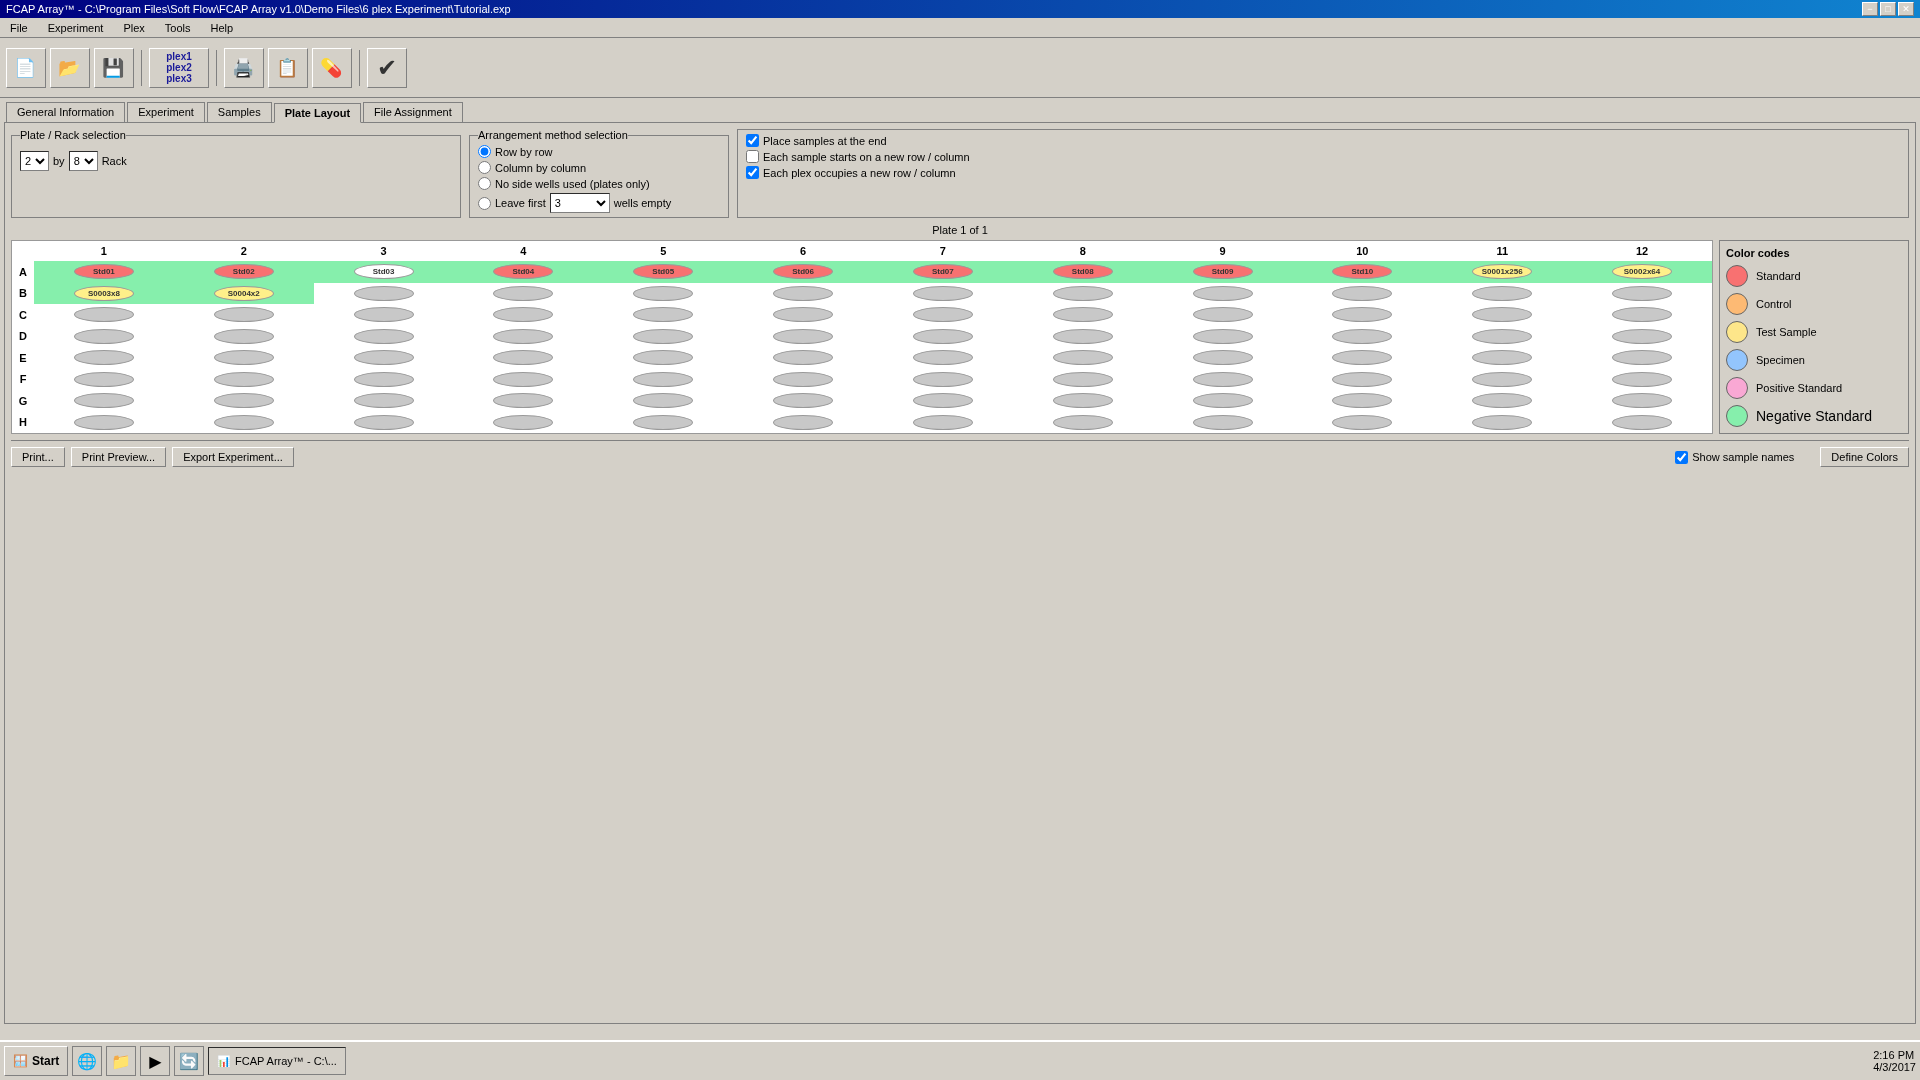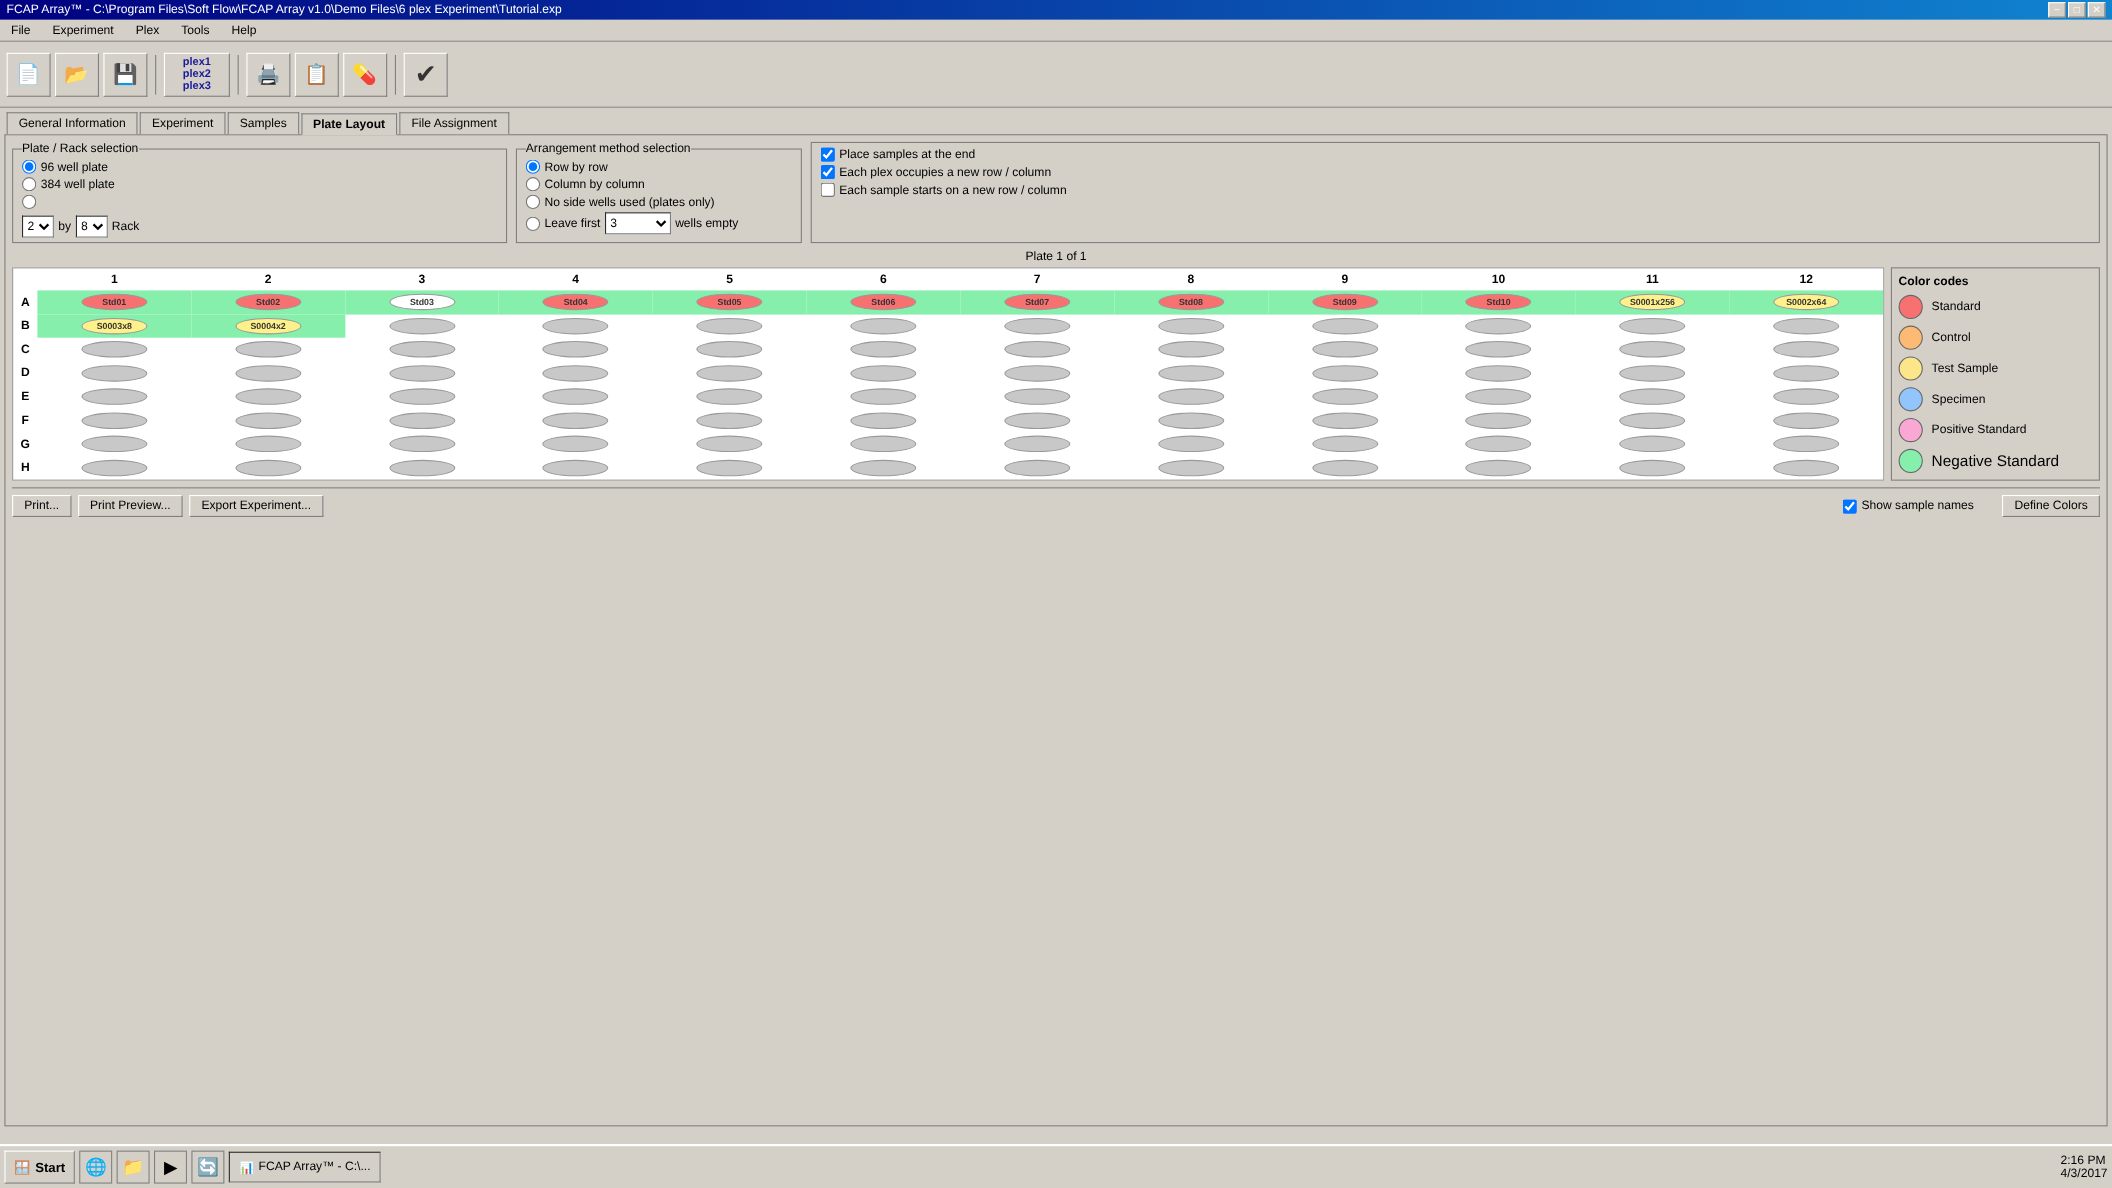"96 well plate" div.radio-group { html: <div> <div> <input> <span>96 well plate</span> </div> <div> <input> <span>384 well plate</span> </div> <div> <input> </div> </div> -> none }
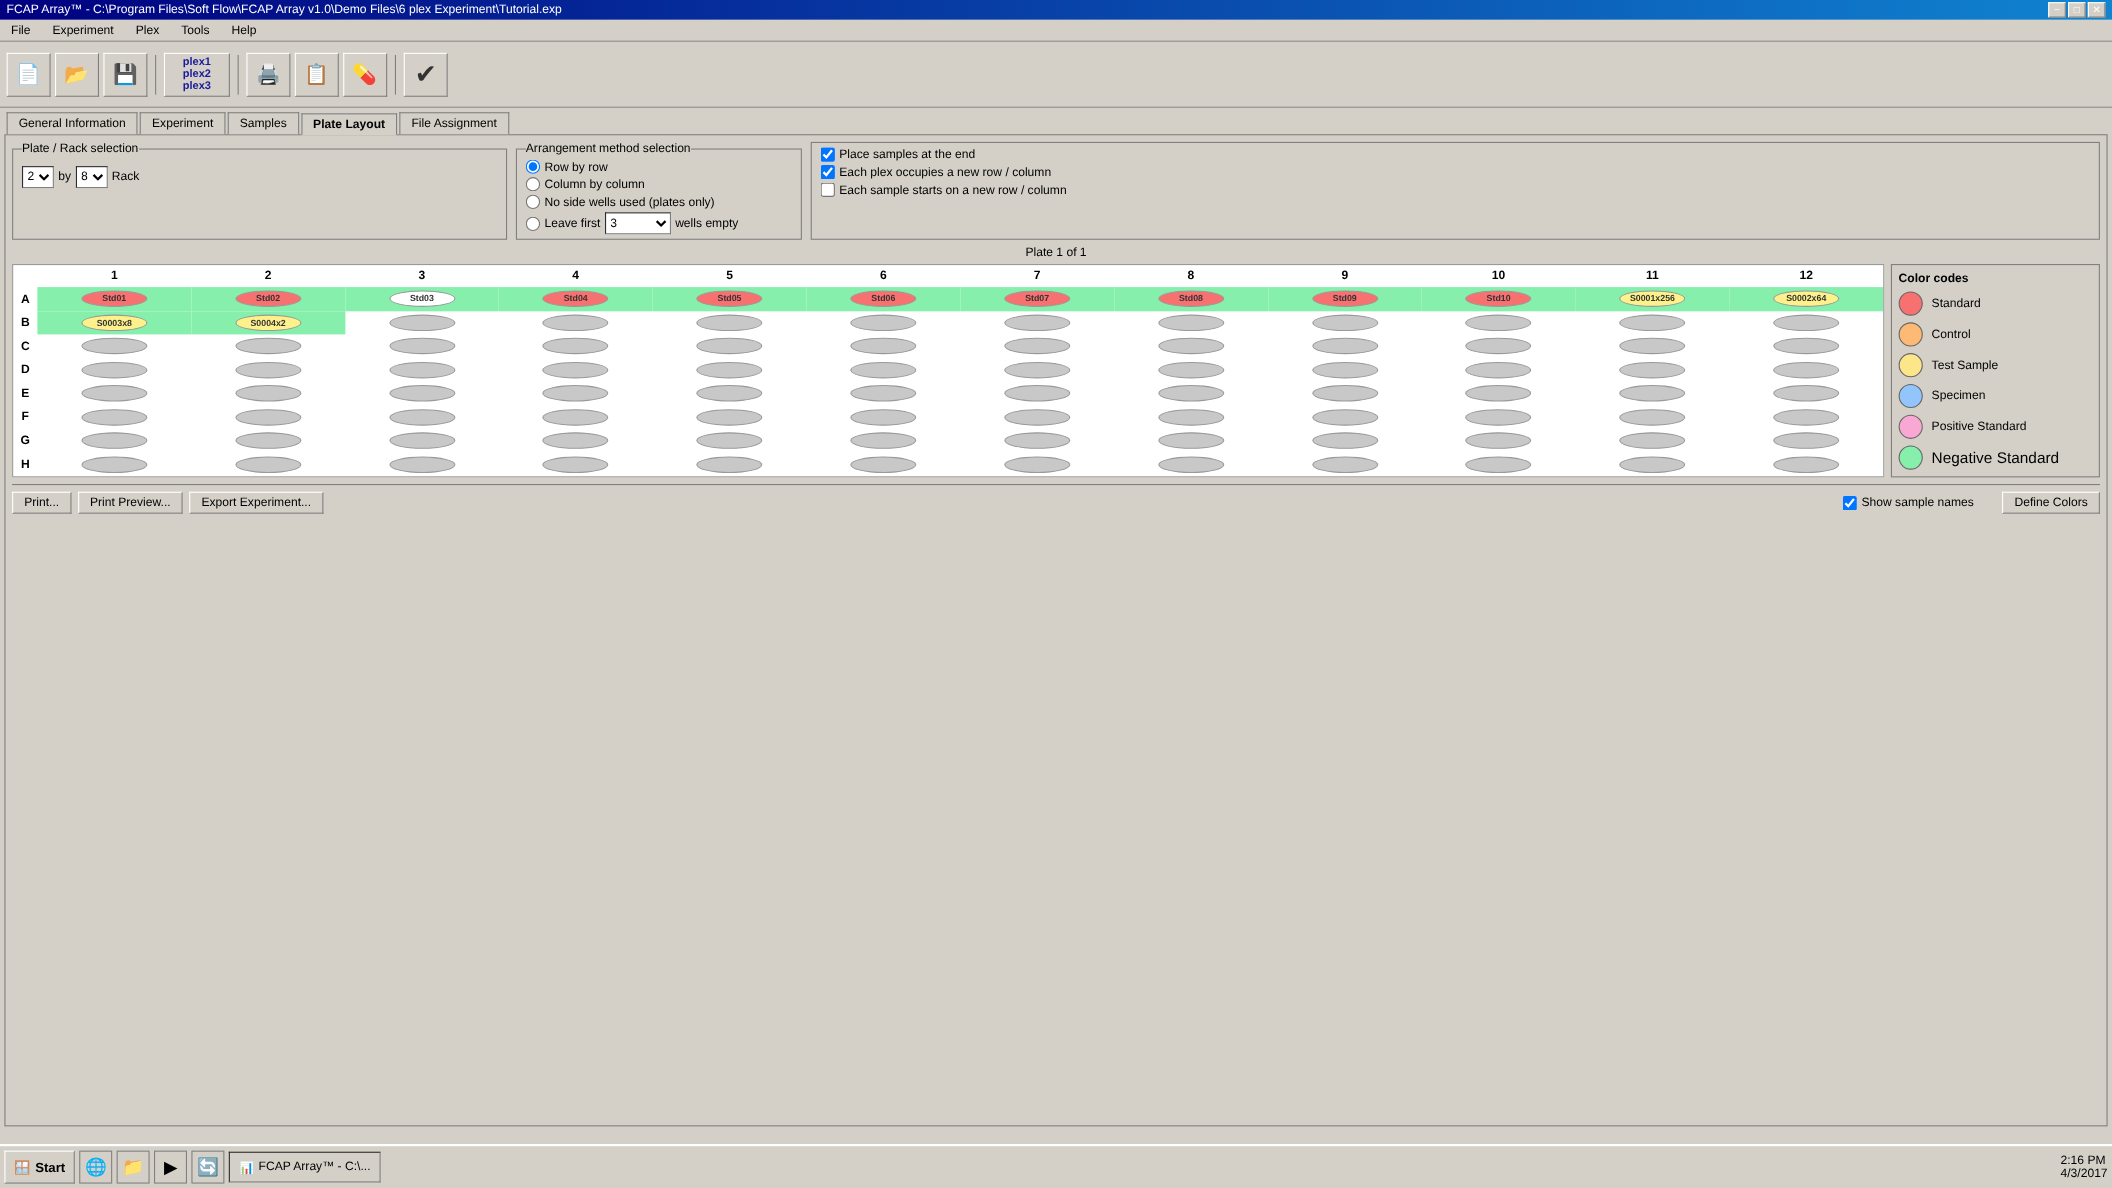"Each plex occupies a new" div.checkbox-row { order: before "Each sample starts on a" -> after "Each sample starts on a" }
